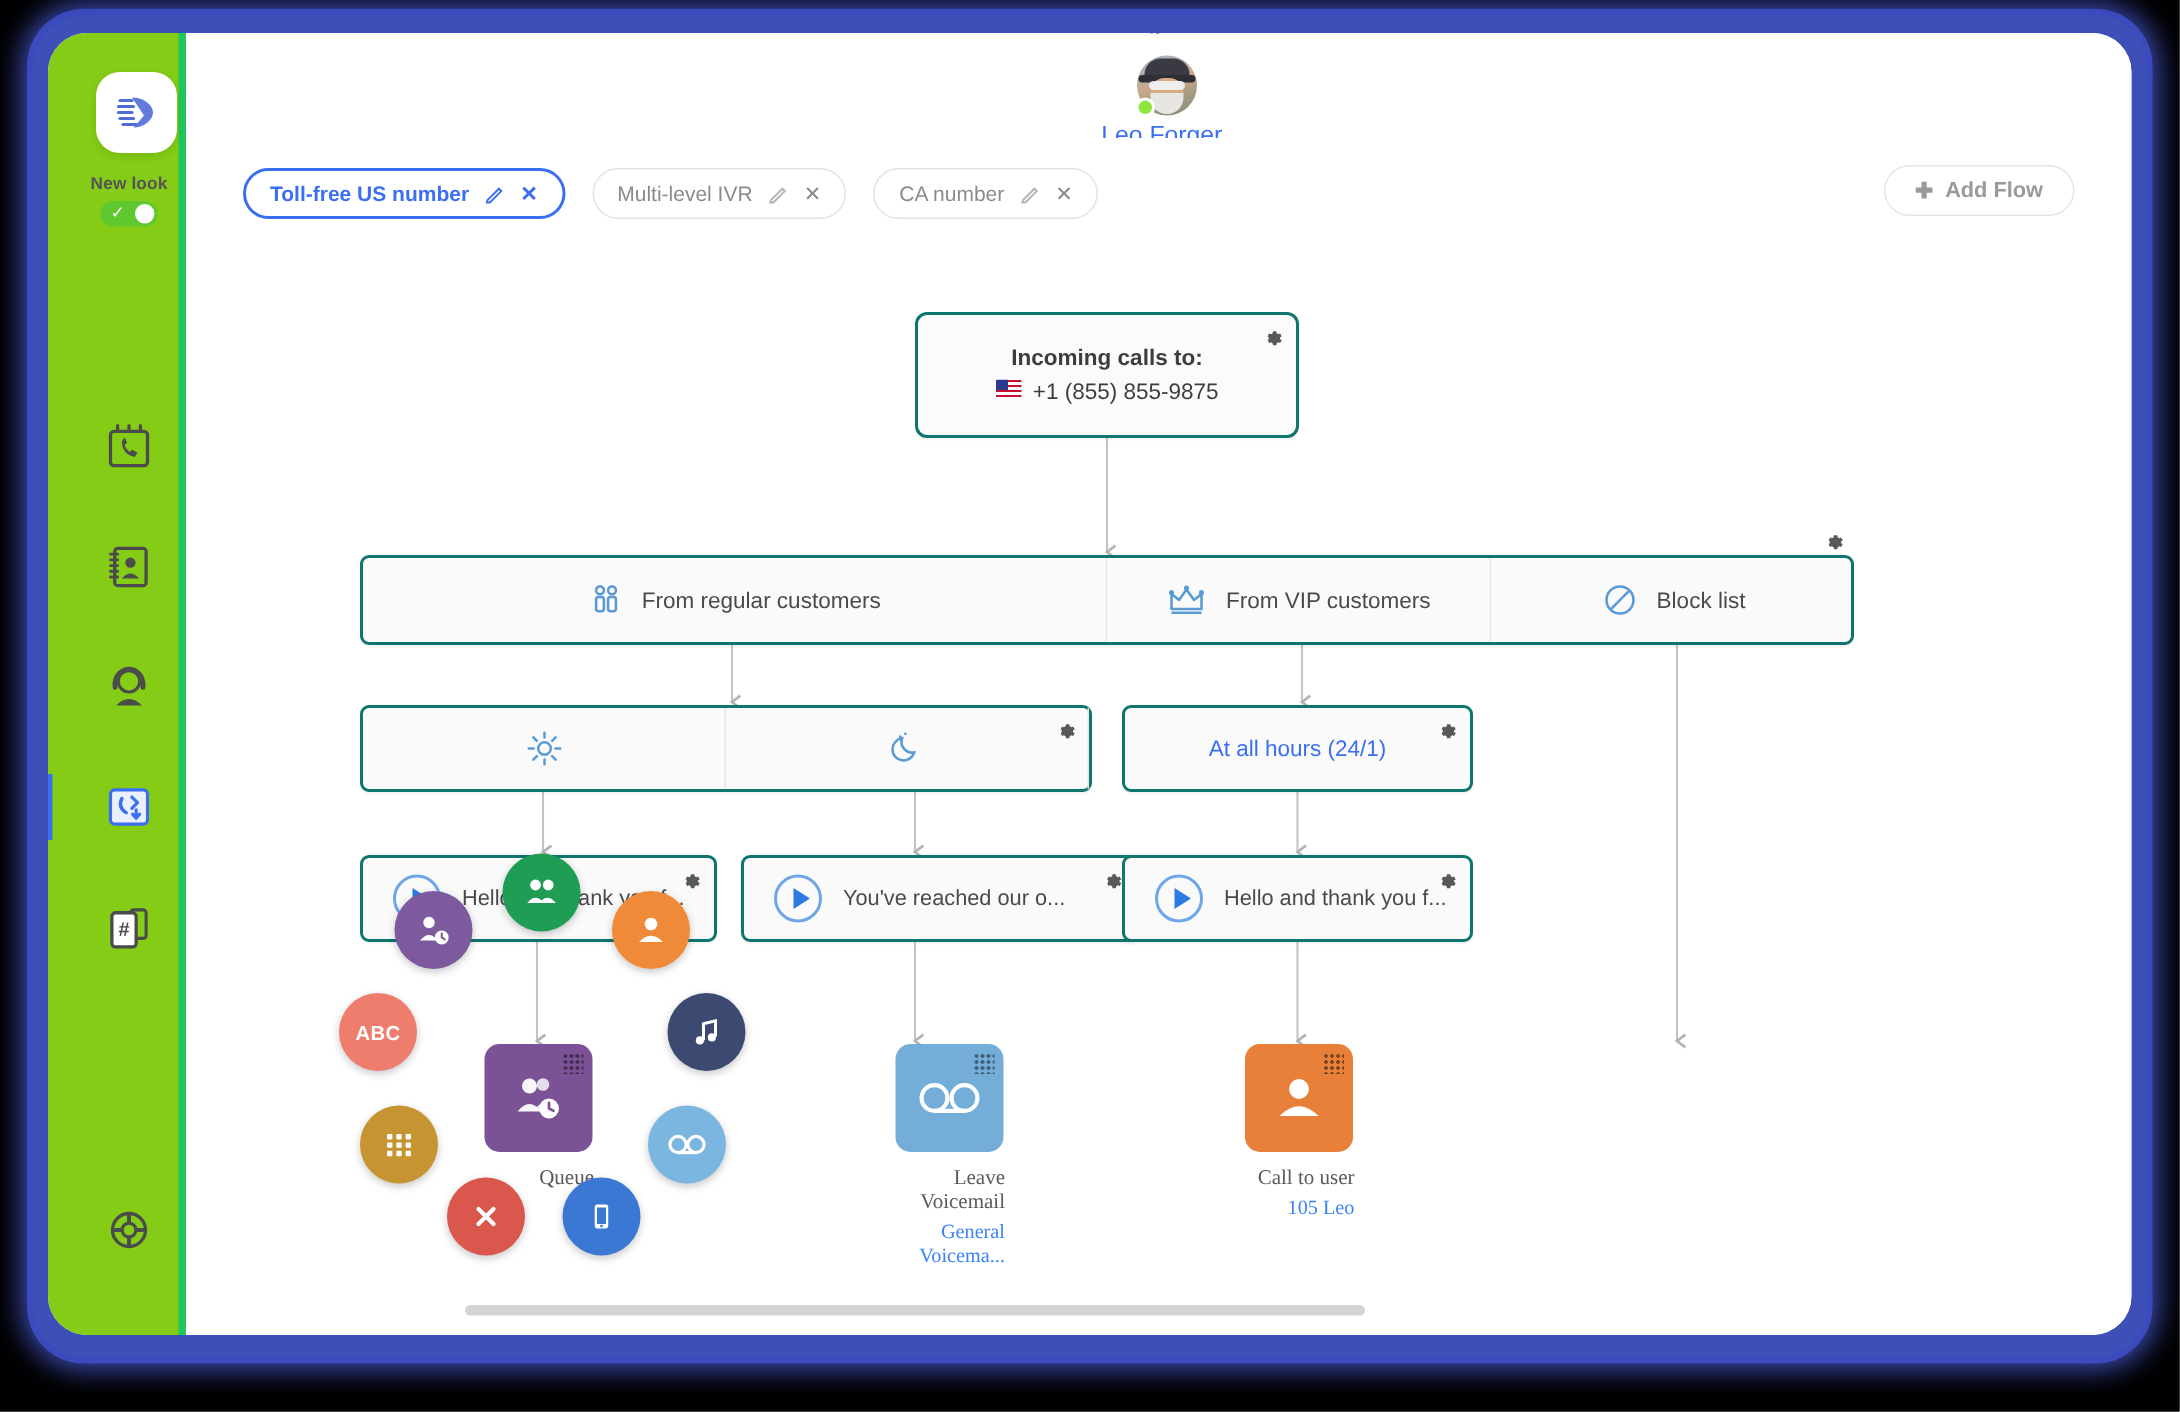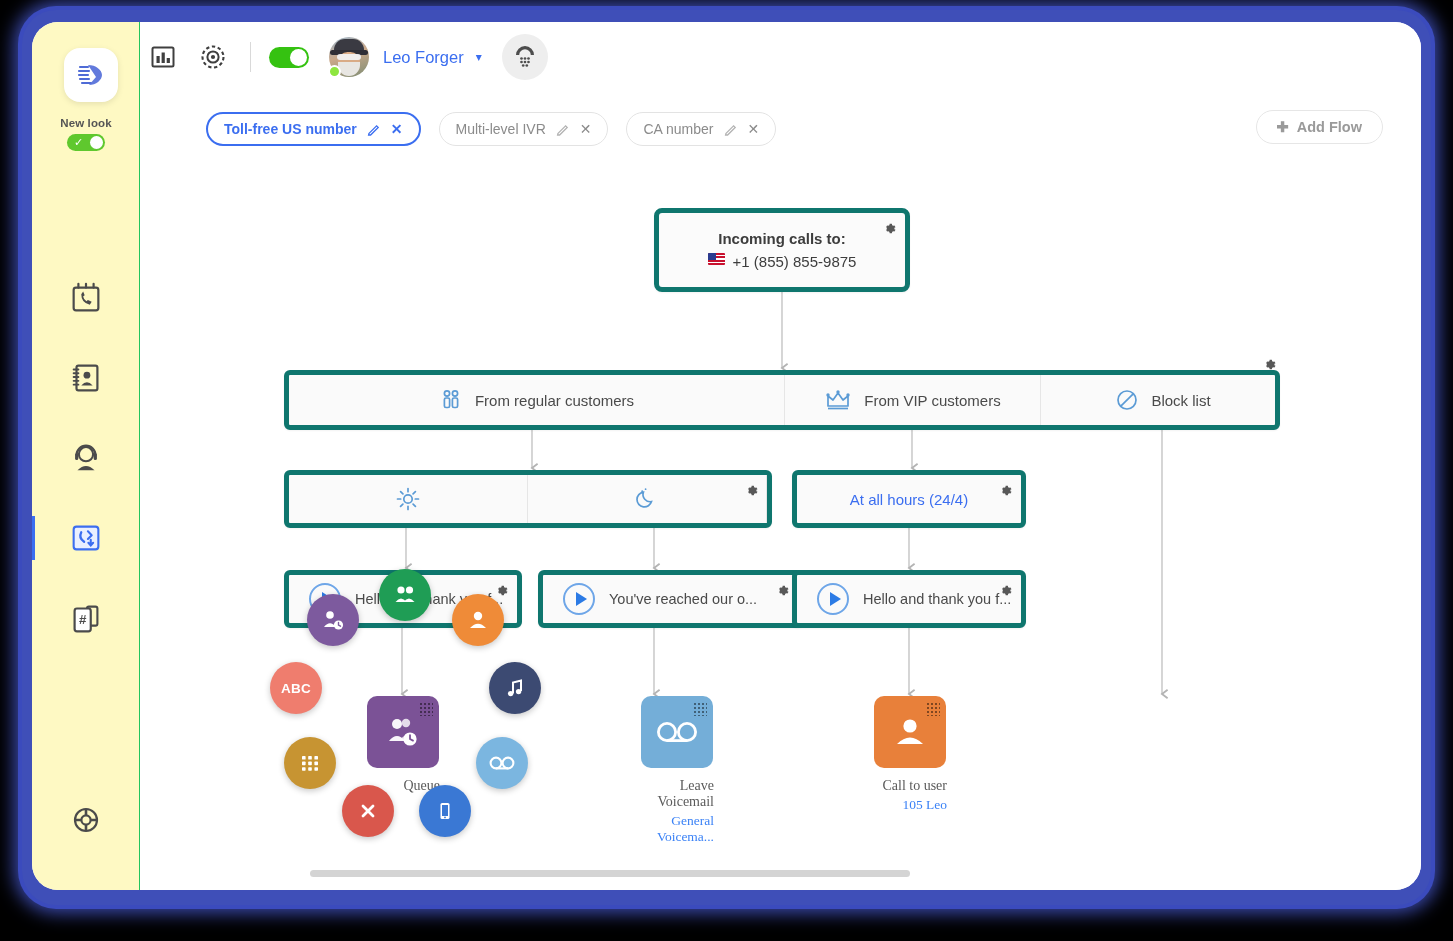"Leo Forger" #topbar { flex-direction: none -> column; justify-content: flex-start -> center }
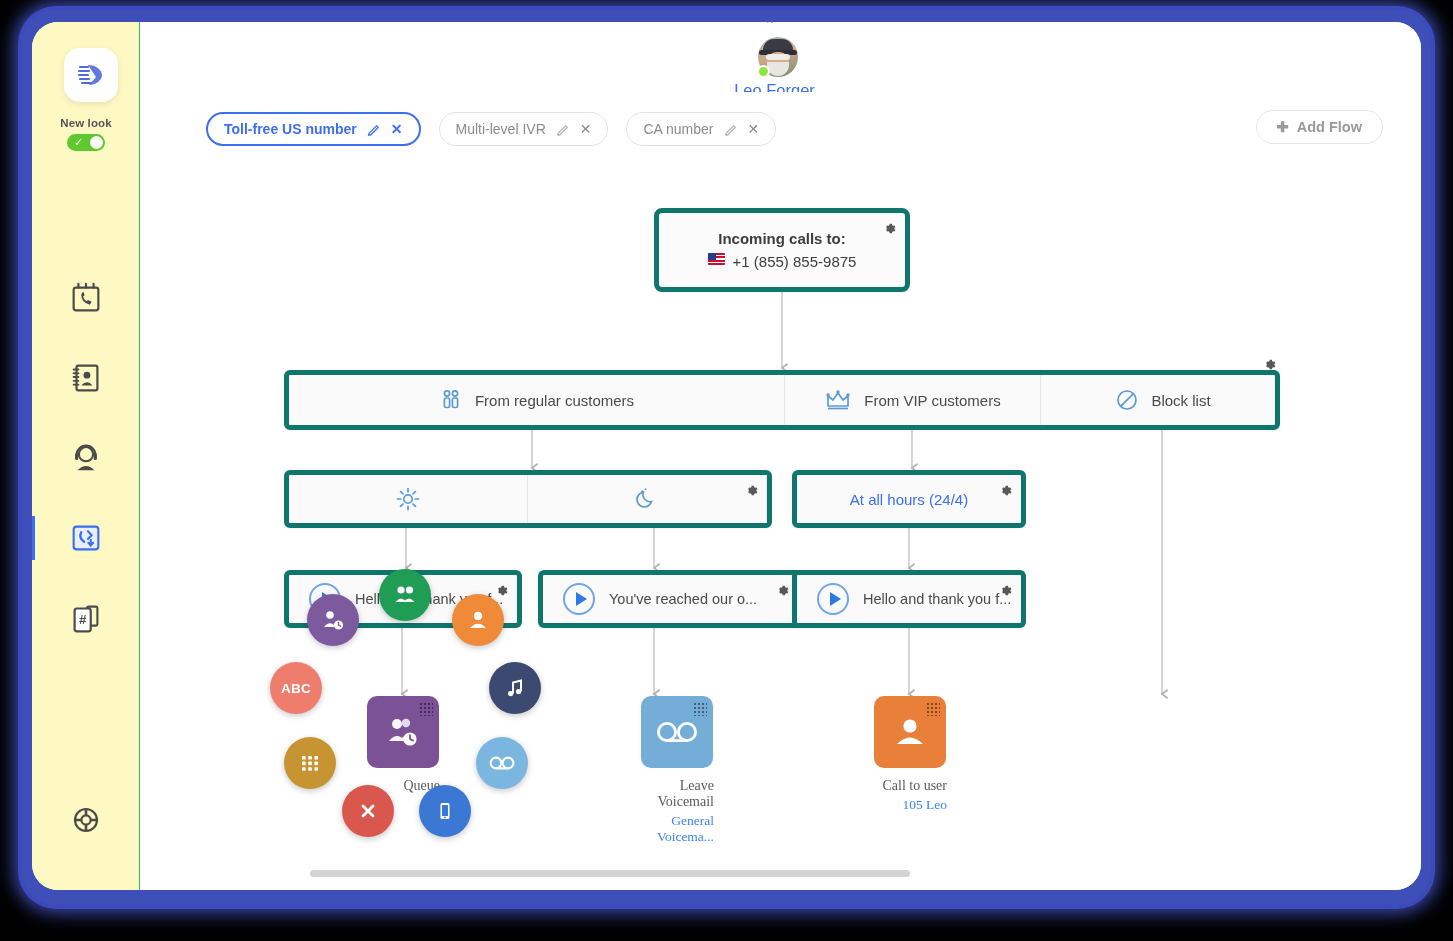"New look" #rail { background: #fef9c3 -> #84cc16; border-right: 1px solid #22c55e -> 5px solid #22c55e; width: 108px -> 92px }
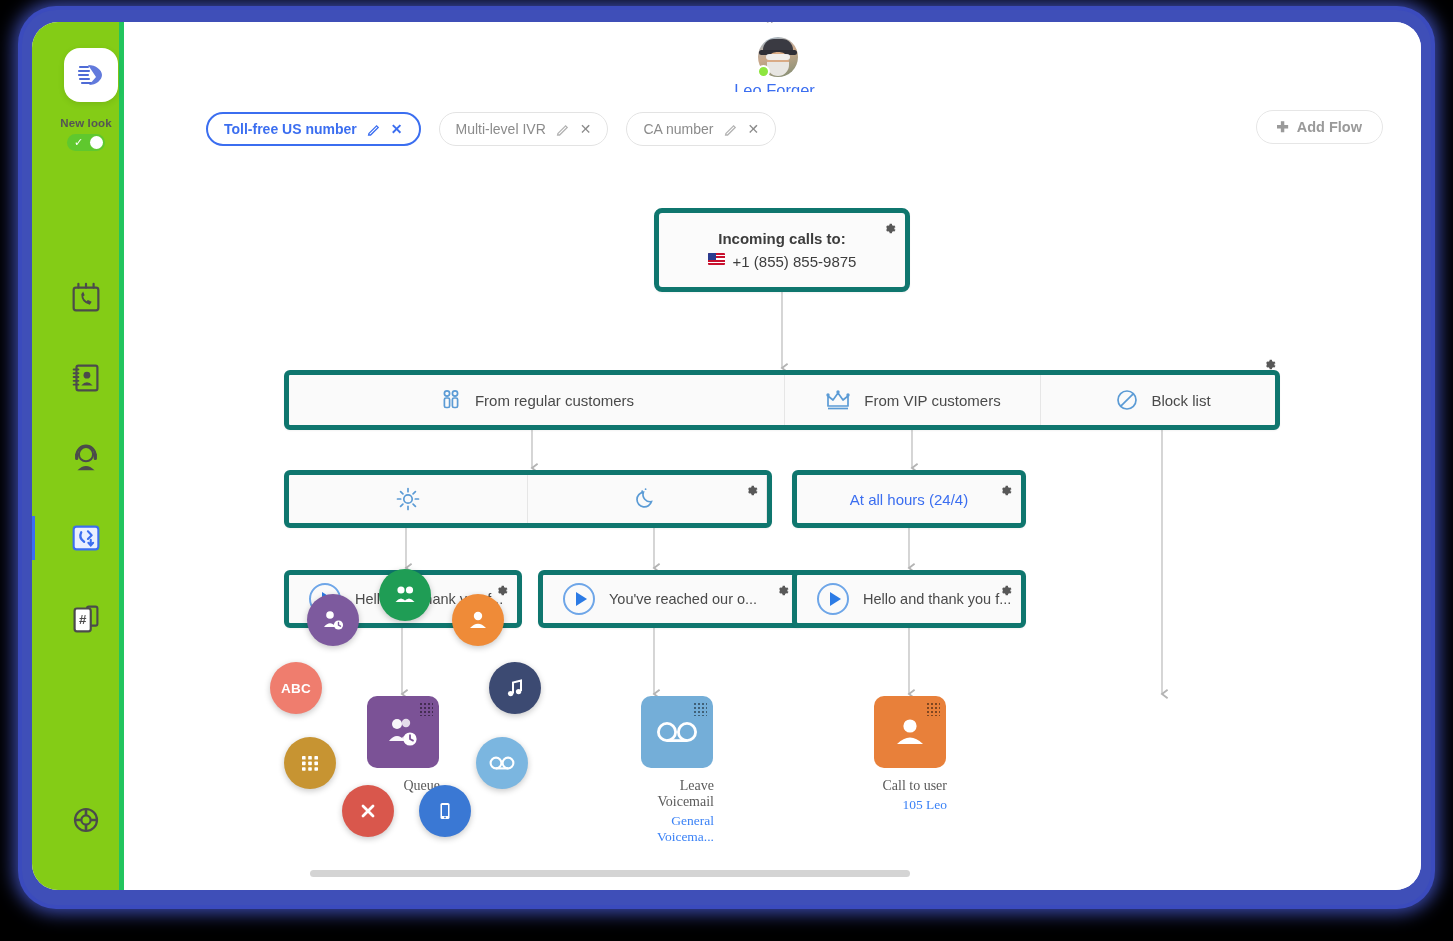"Toll-free US number" #canvas { margin-left: 44px -> none }
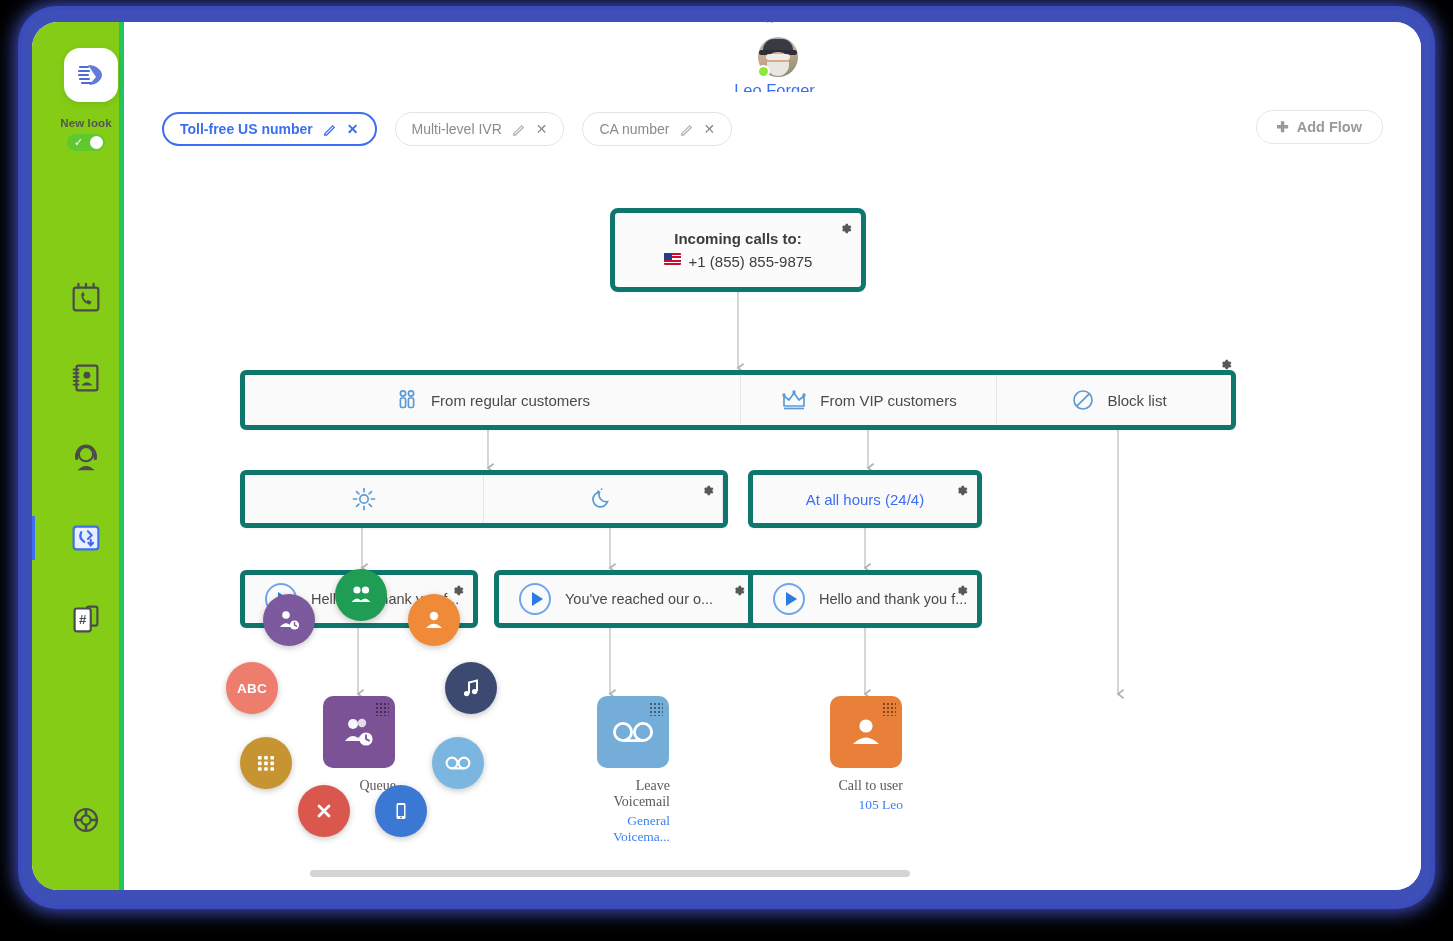"Incoming calls to:" .node { border: 5px solid #0f766e -> 2px solid #0f766e }
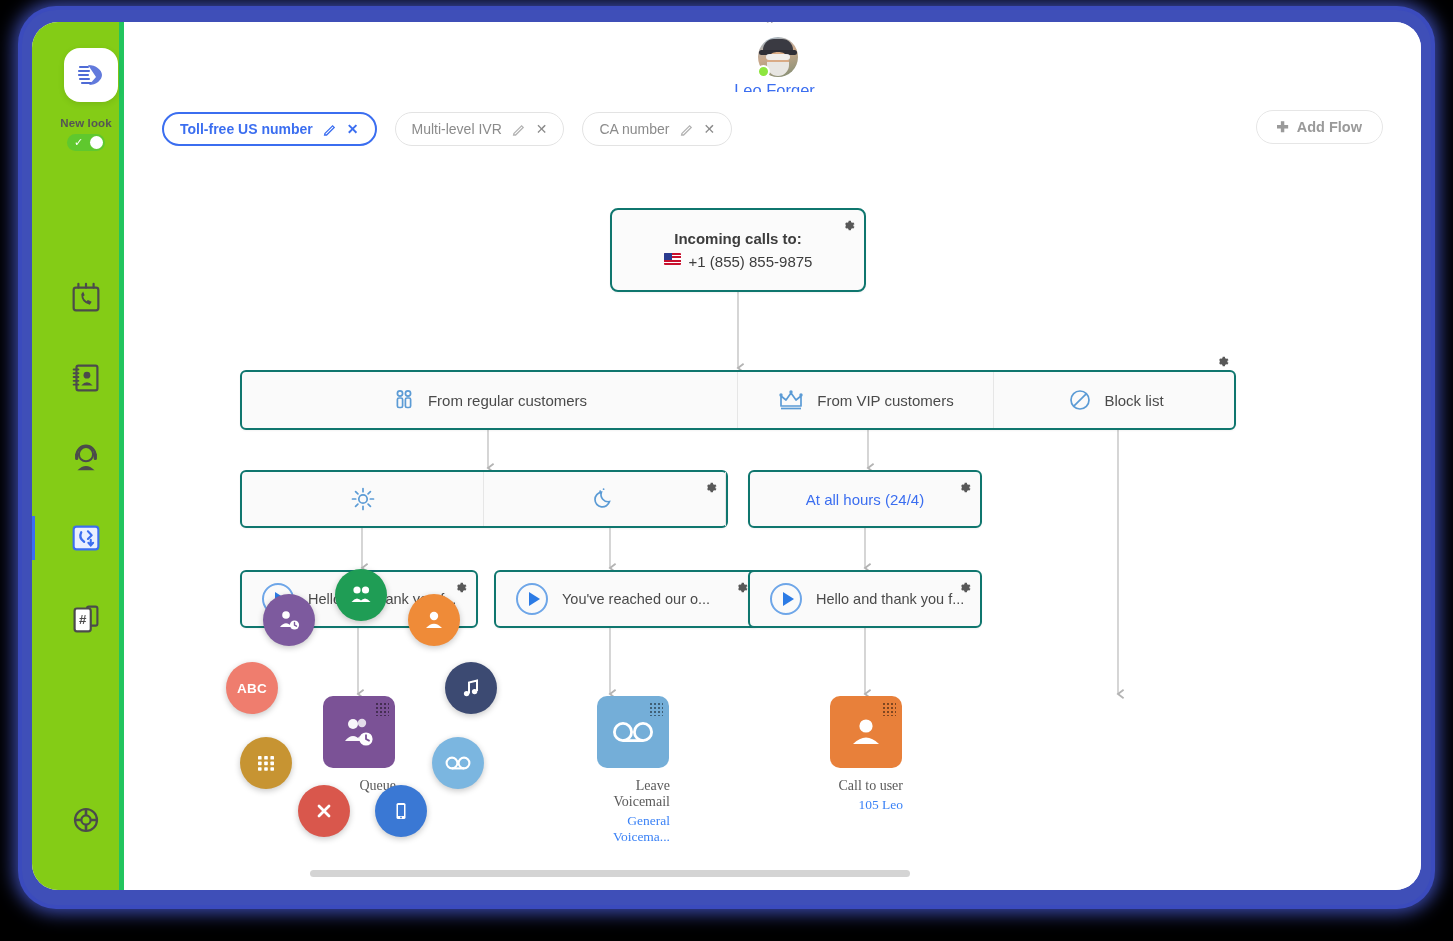"At all hours (24/4)" span { text: 24/4 -> 24/1 }
